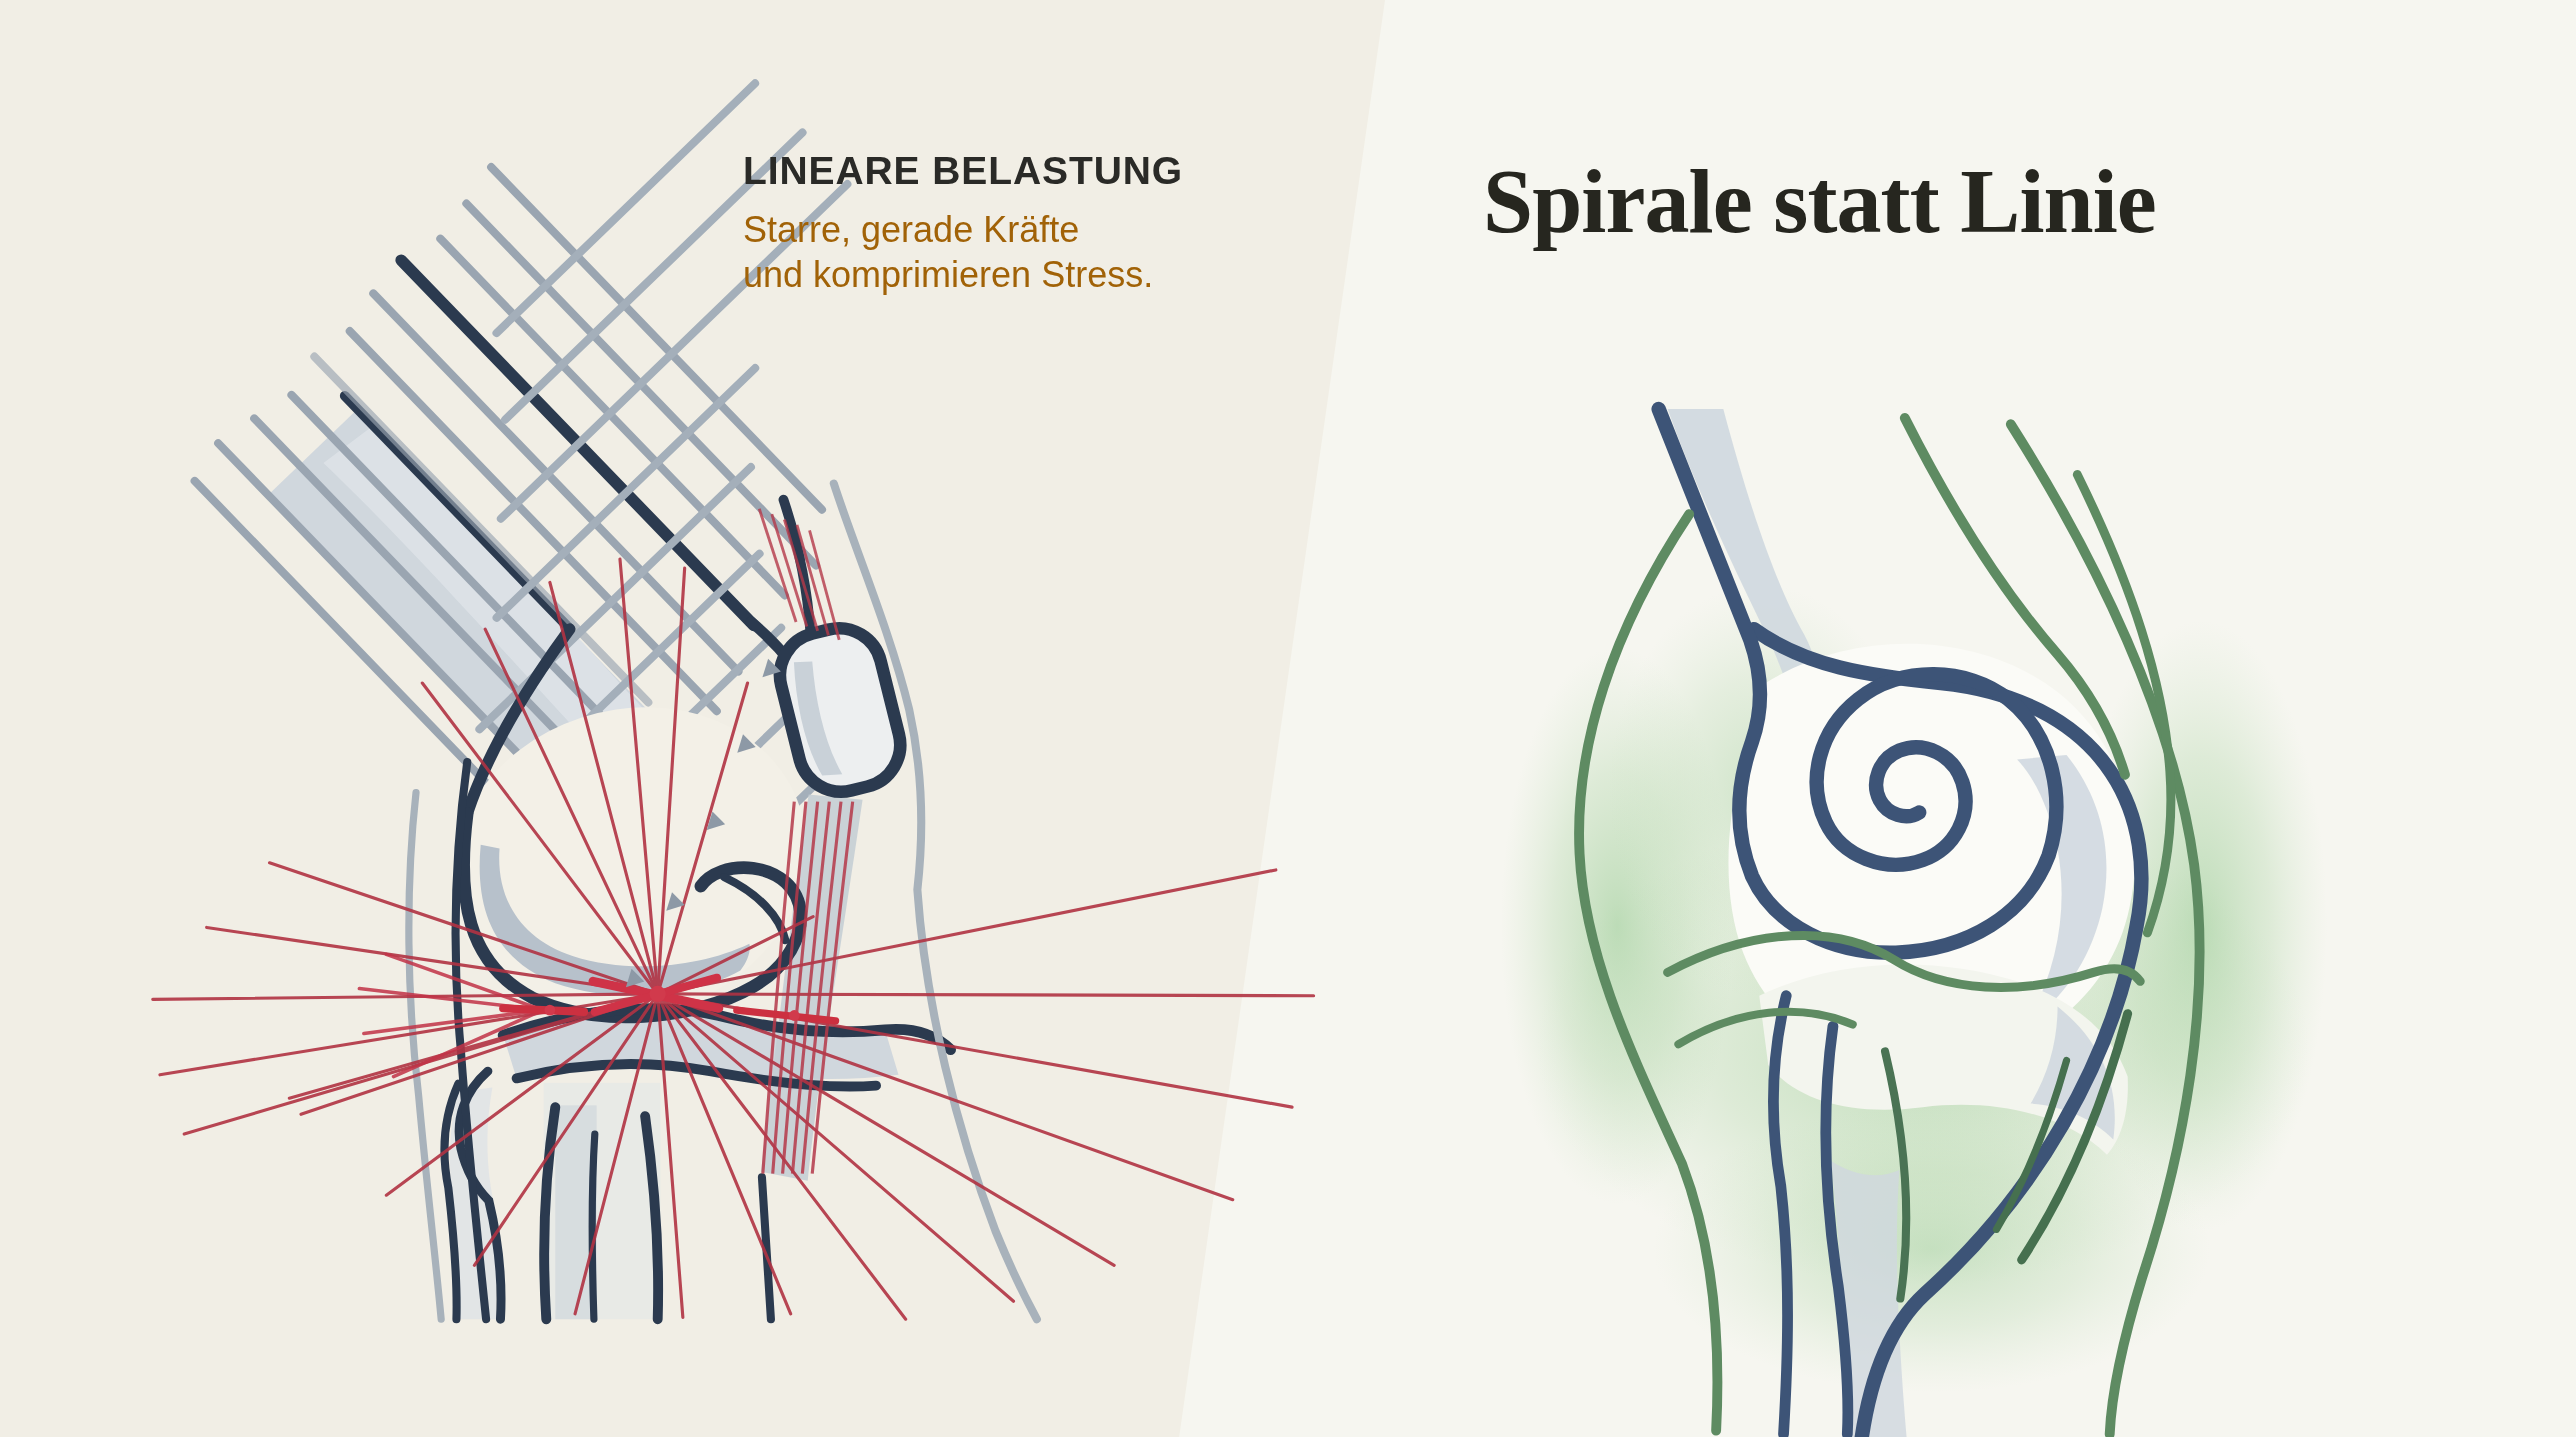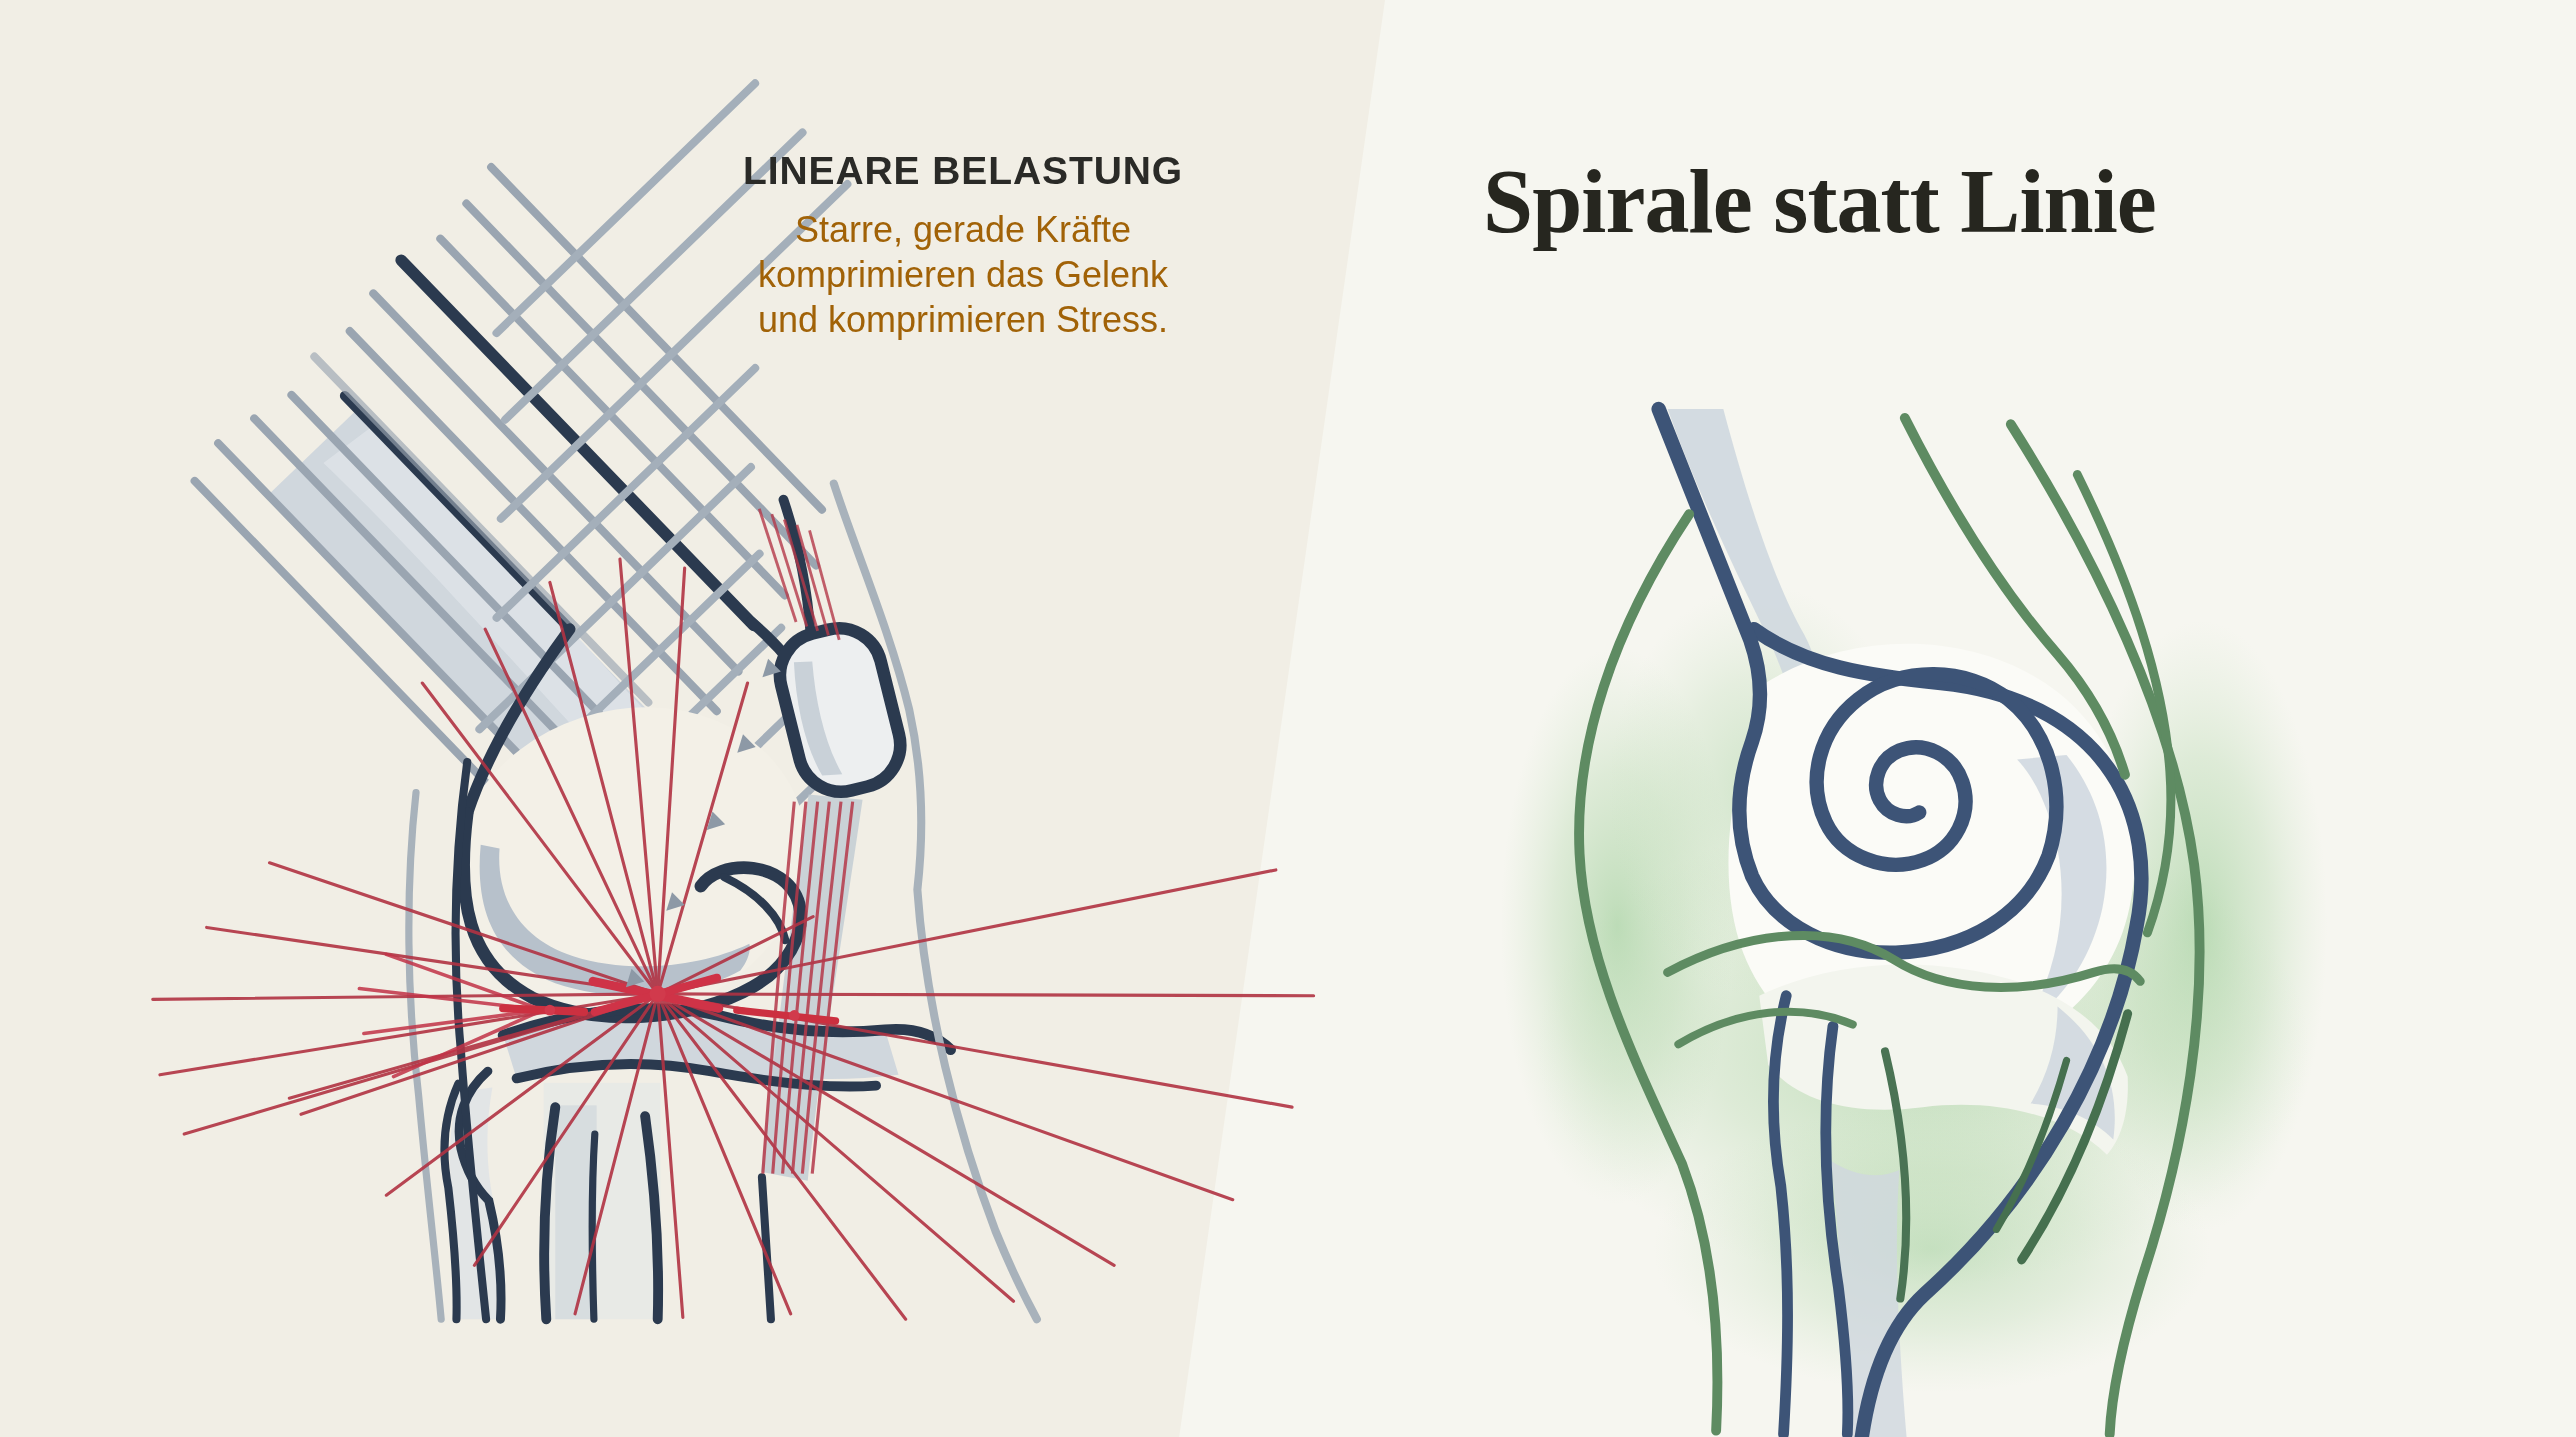"LINEARE BELASTUNG" .left-caption { text-align: center -> left }
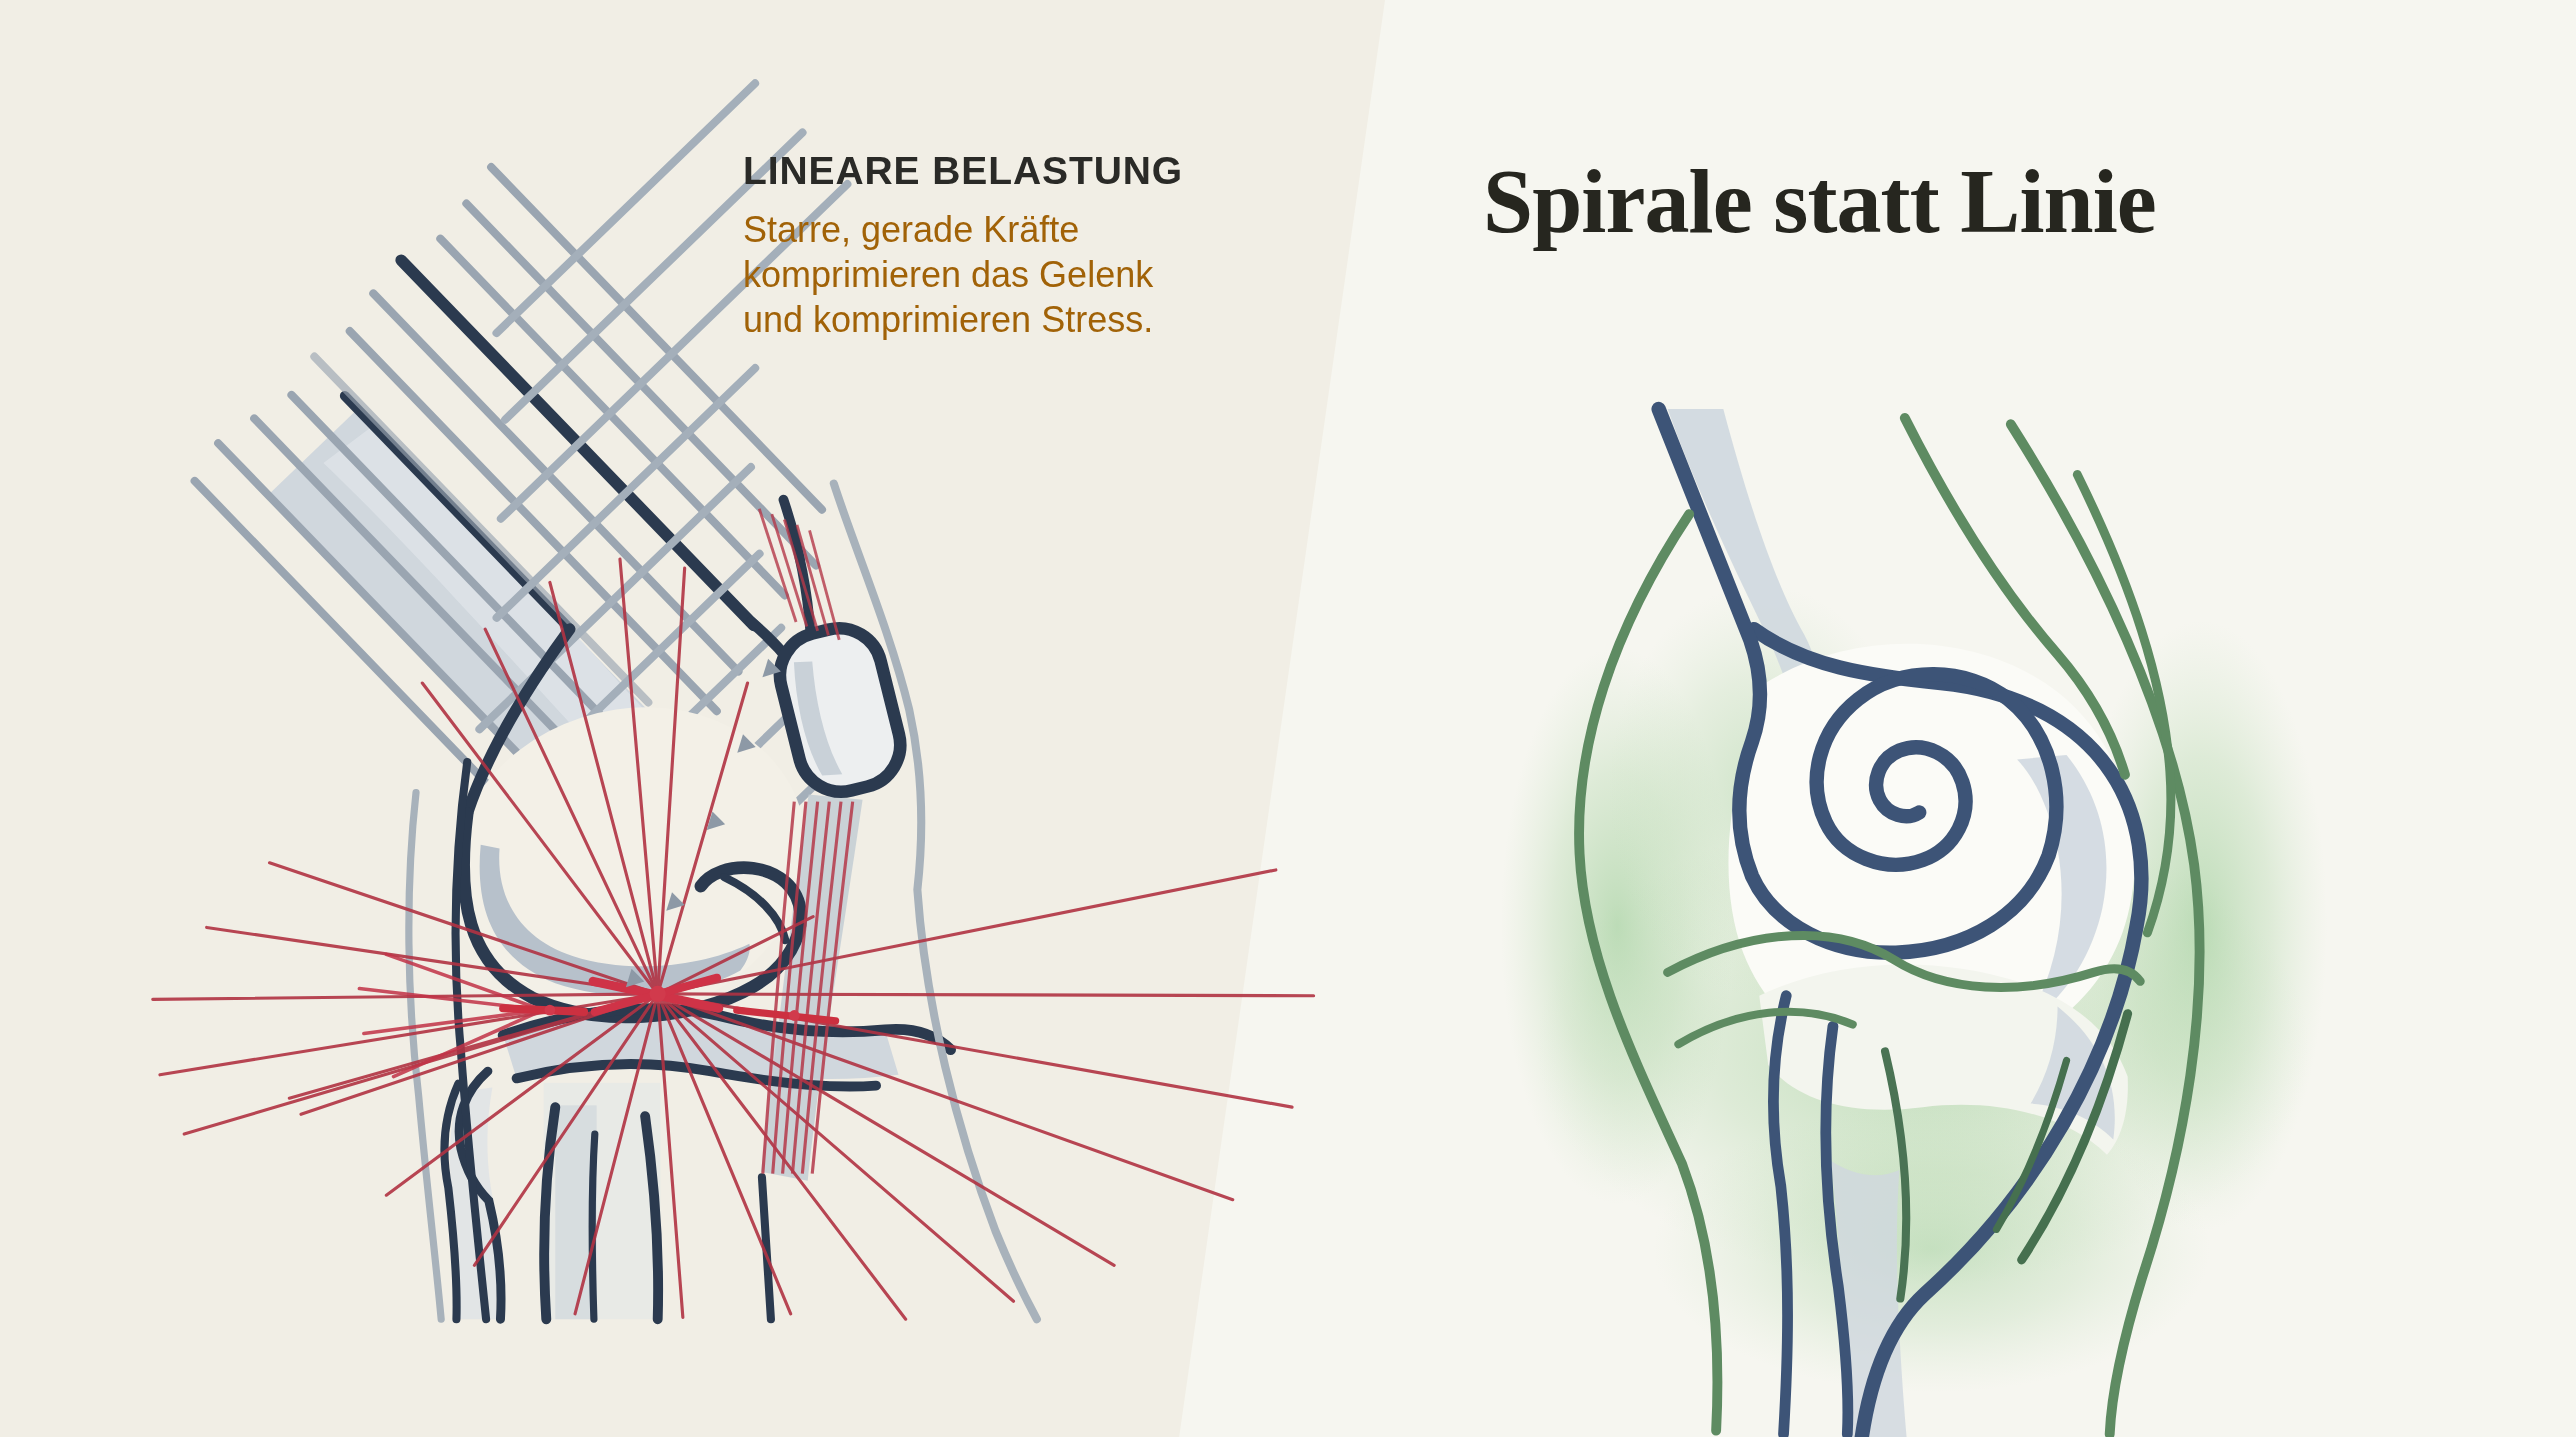"komprimieren das Gelenk" span { html: <span>komprimieren das Gelenk</span> -> none }
